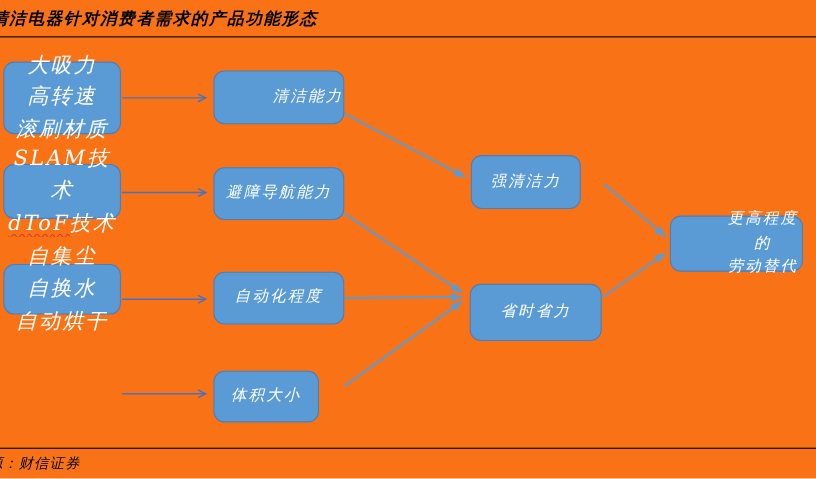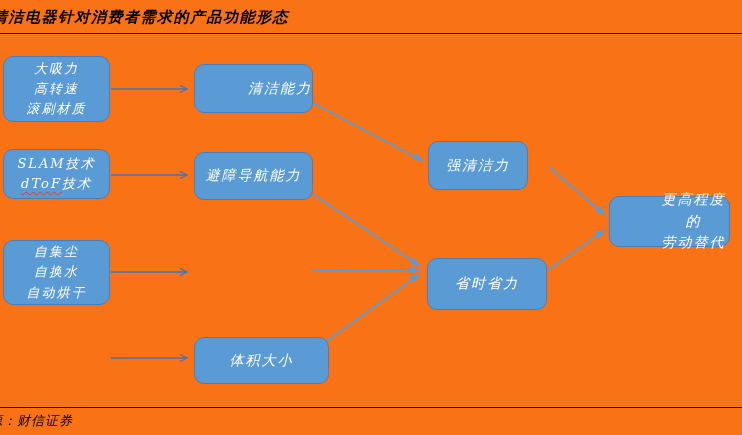"大吸力" .node-sm { font-size: 13px -> 19px }
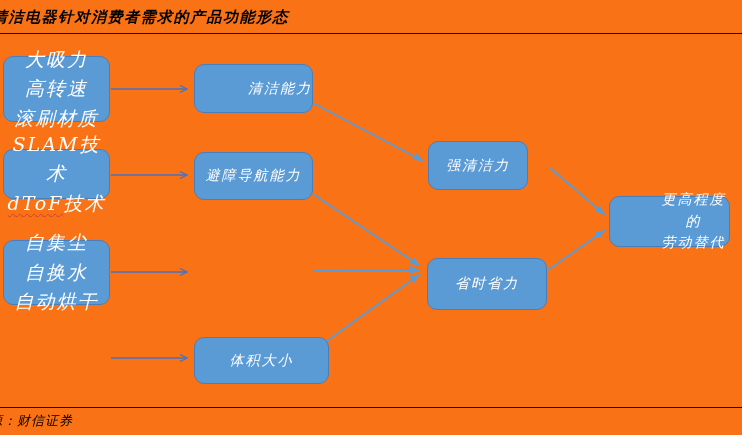"自集尘" #n-l3 { height: 65px -> 46px }
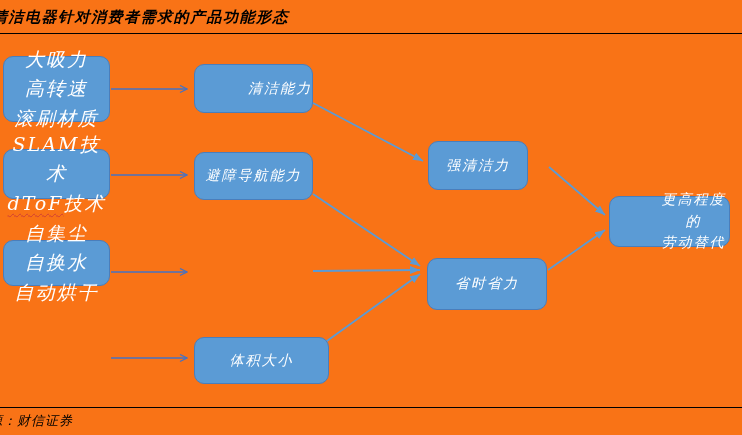"自动化程度" div.node { html: none -> <div> <div>自动化程度</div> </div> }
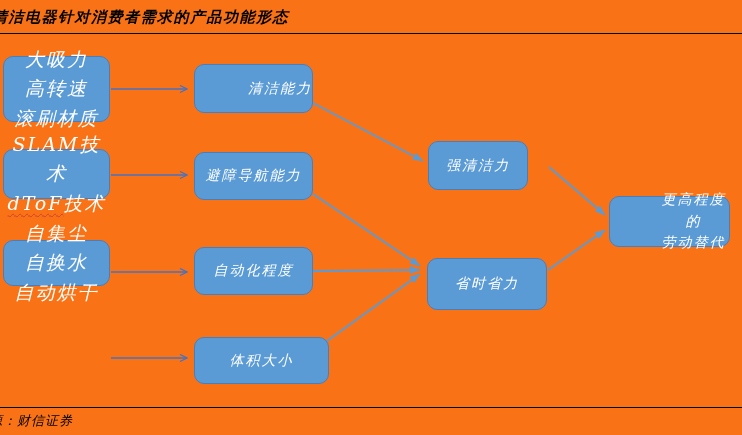"体积大小" #n-m4 { width: 135px -> 96px }
